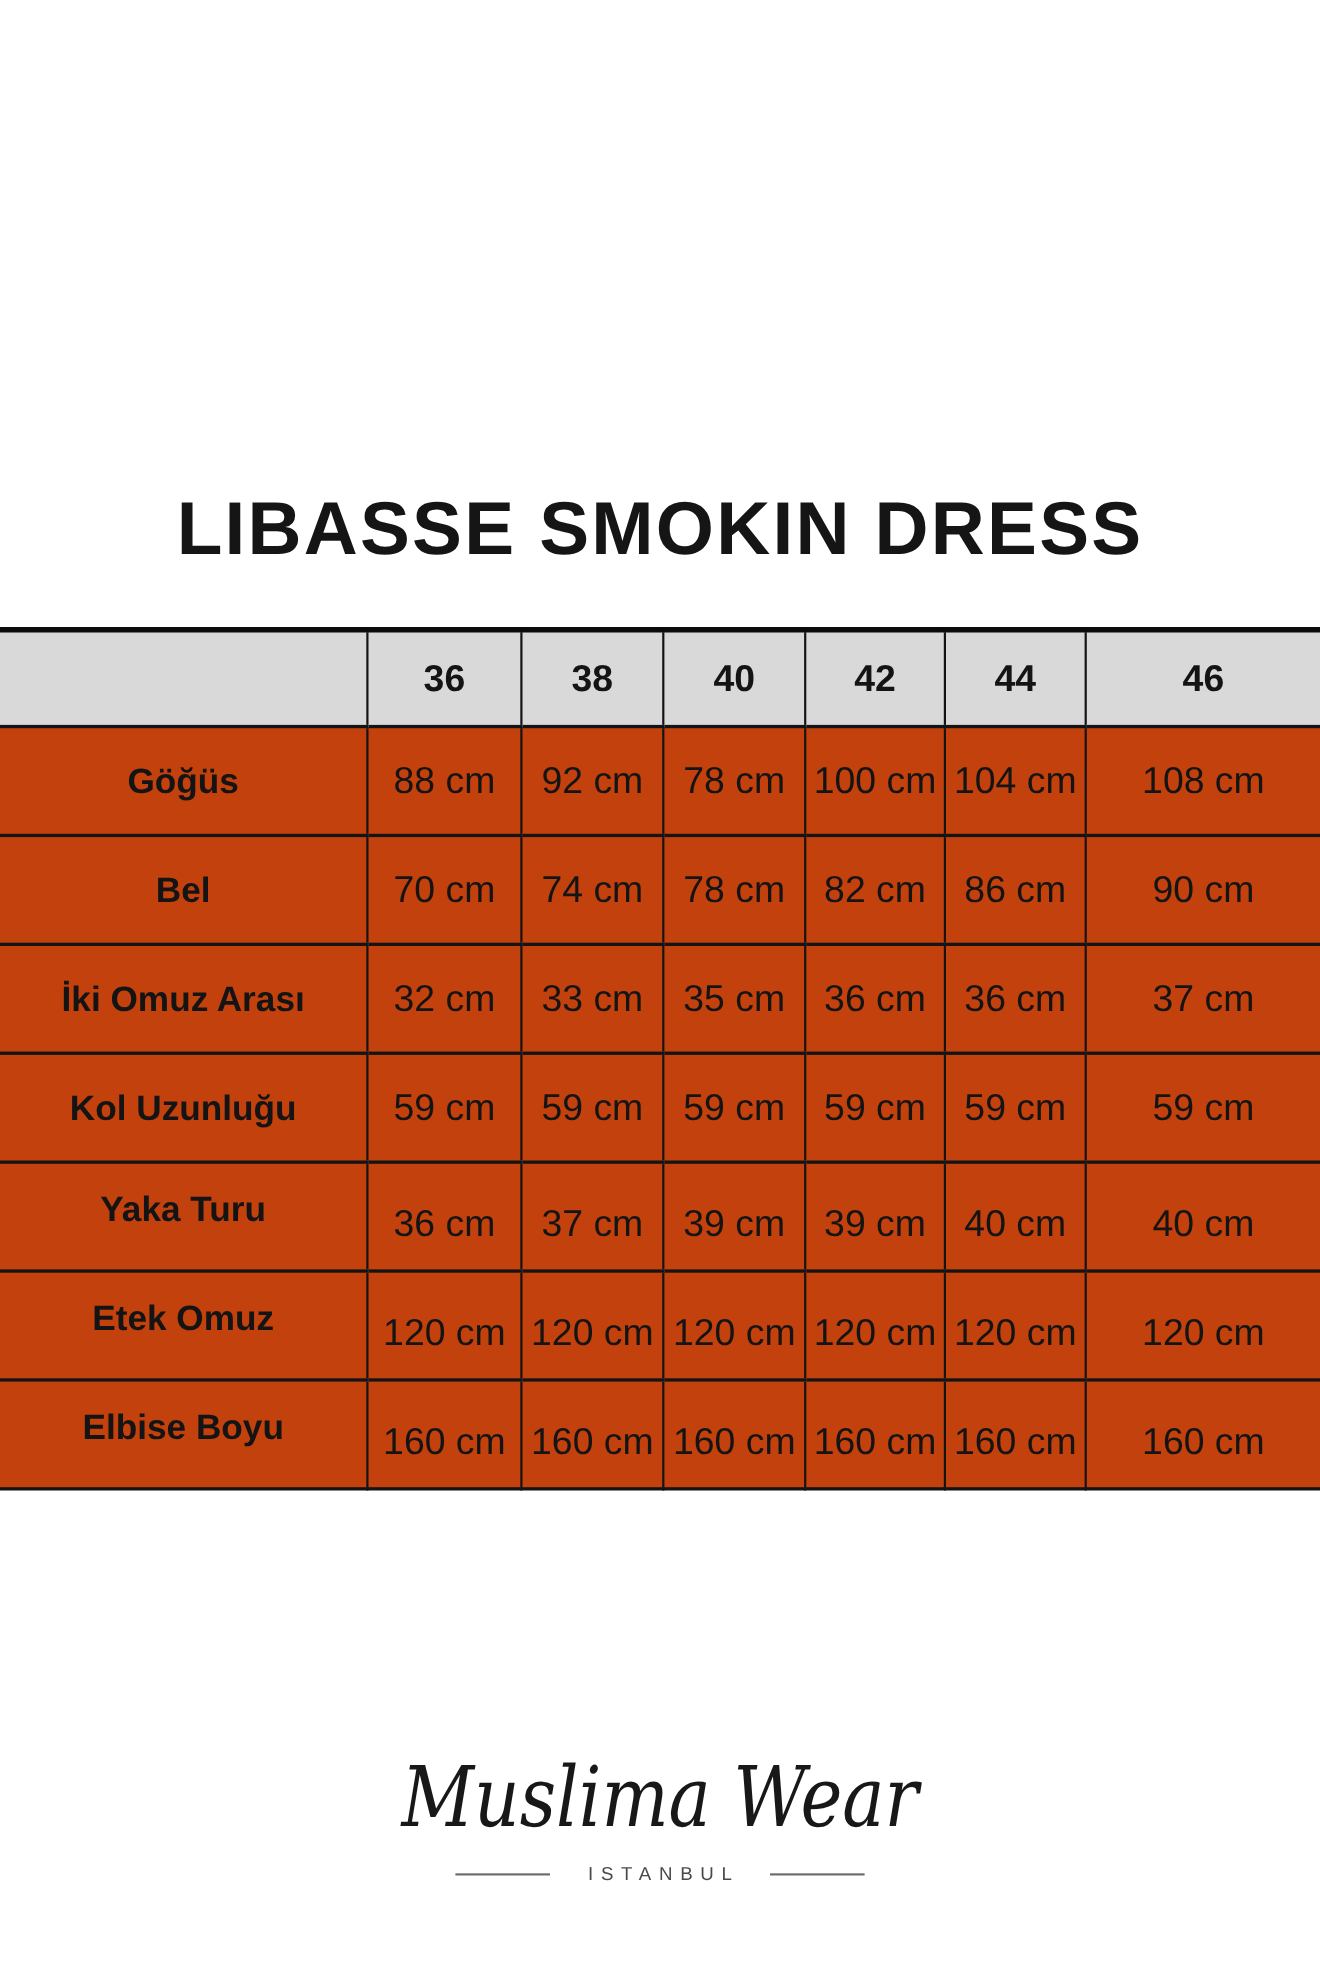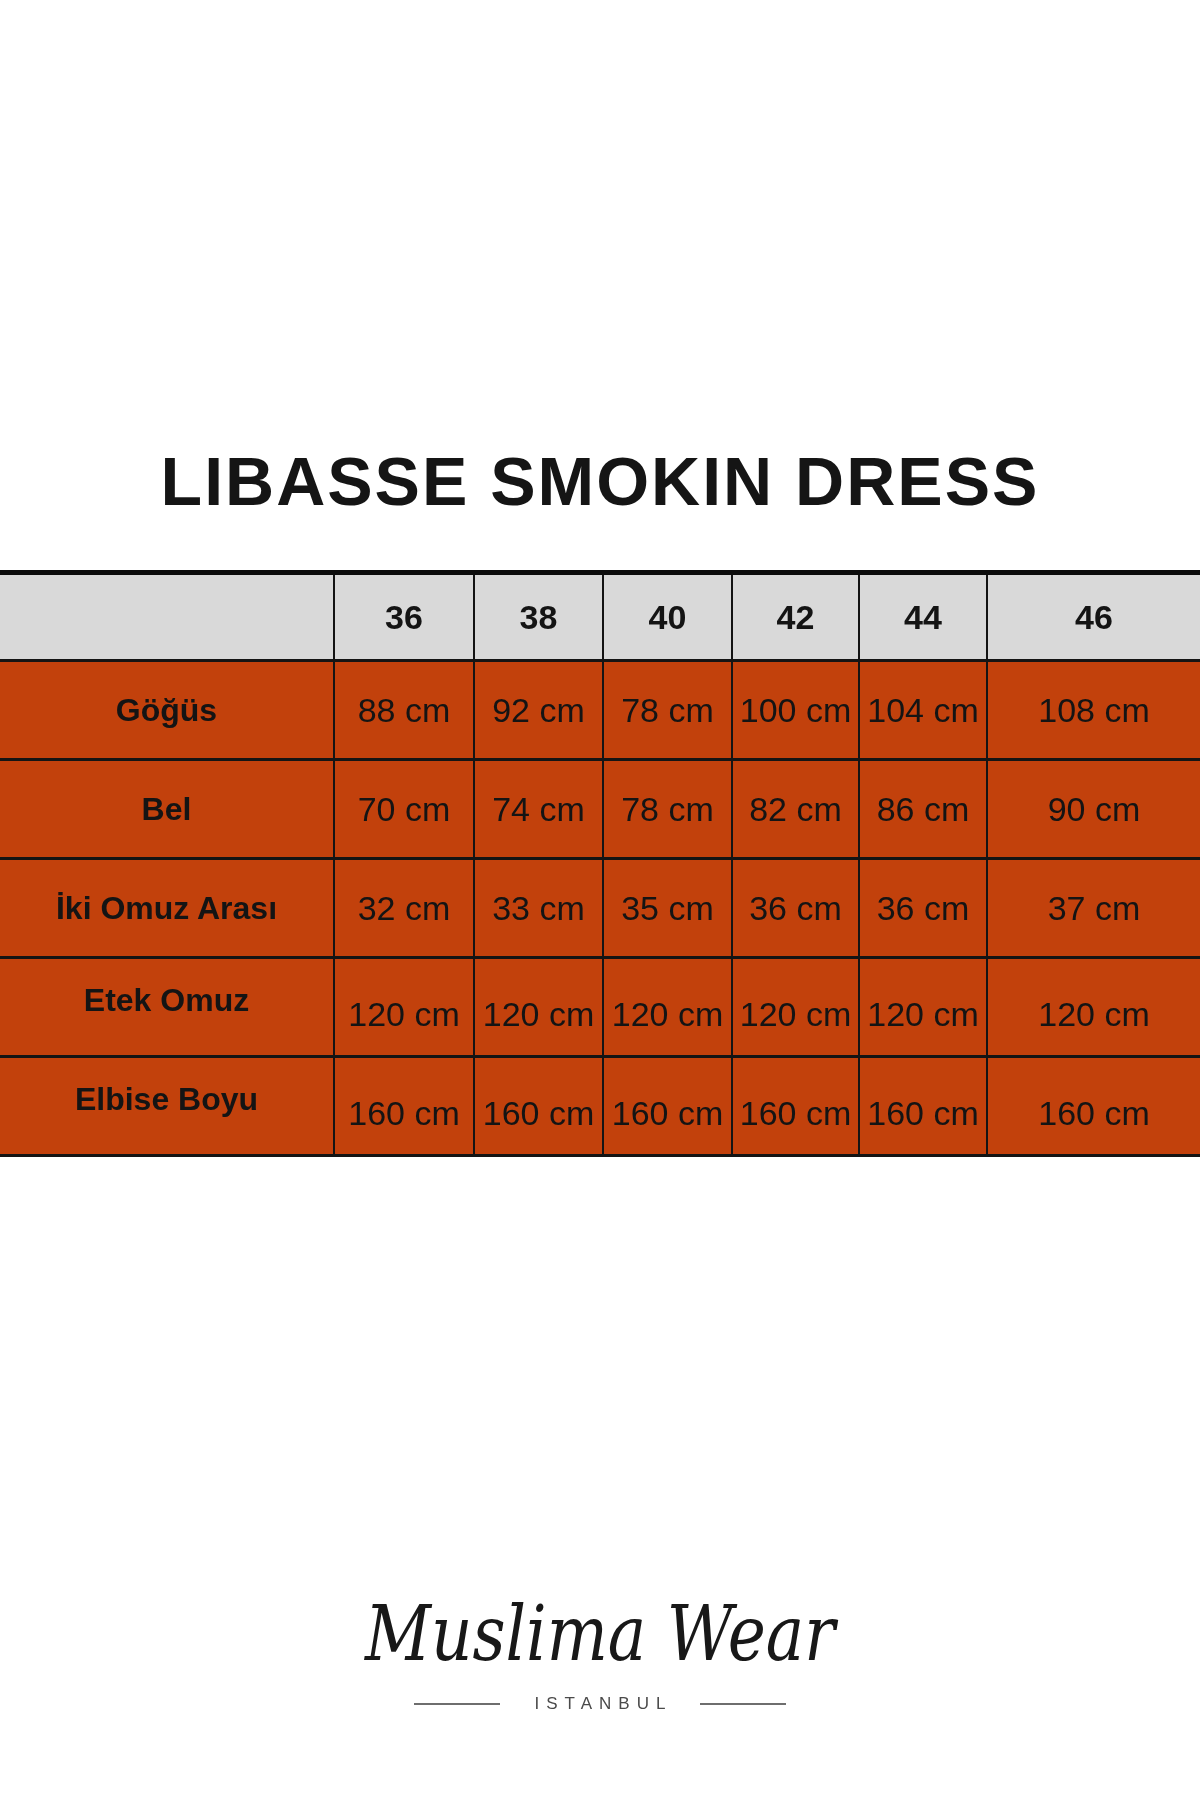"Kol Uzunluğu" tr.body-row { html: none -> <tr> <th>Kol Uzunluğu</th> <td>59 cm</td> <td>59 cm</td> <td>59 cm</td> <td>59 cm</td> <td>59 cm</td> <td>59 cm</td> </tr> }
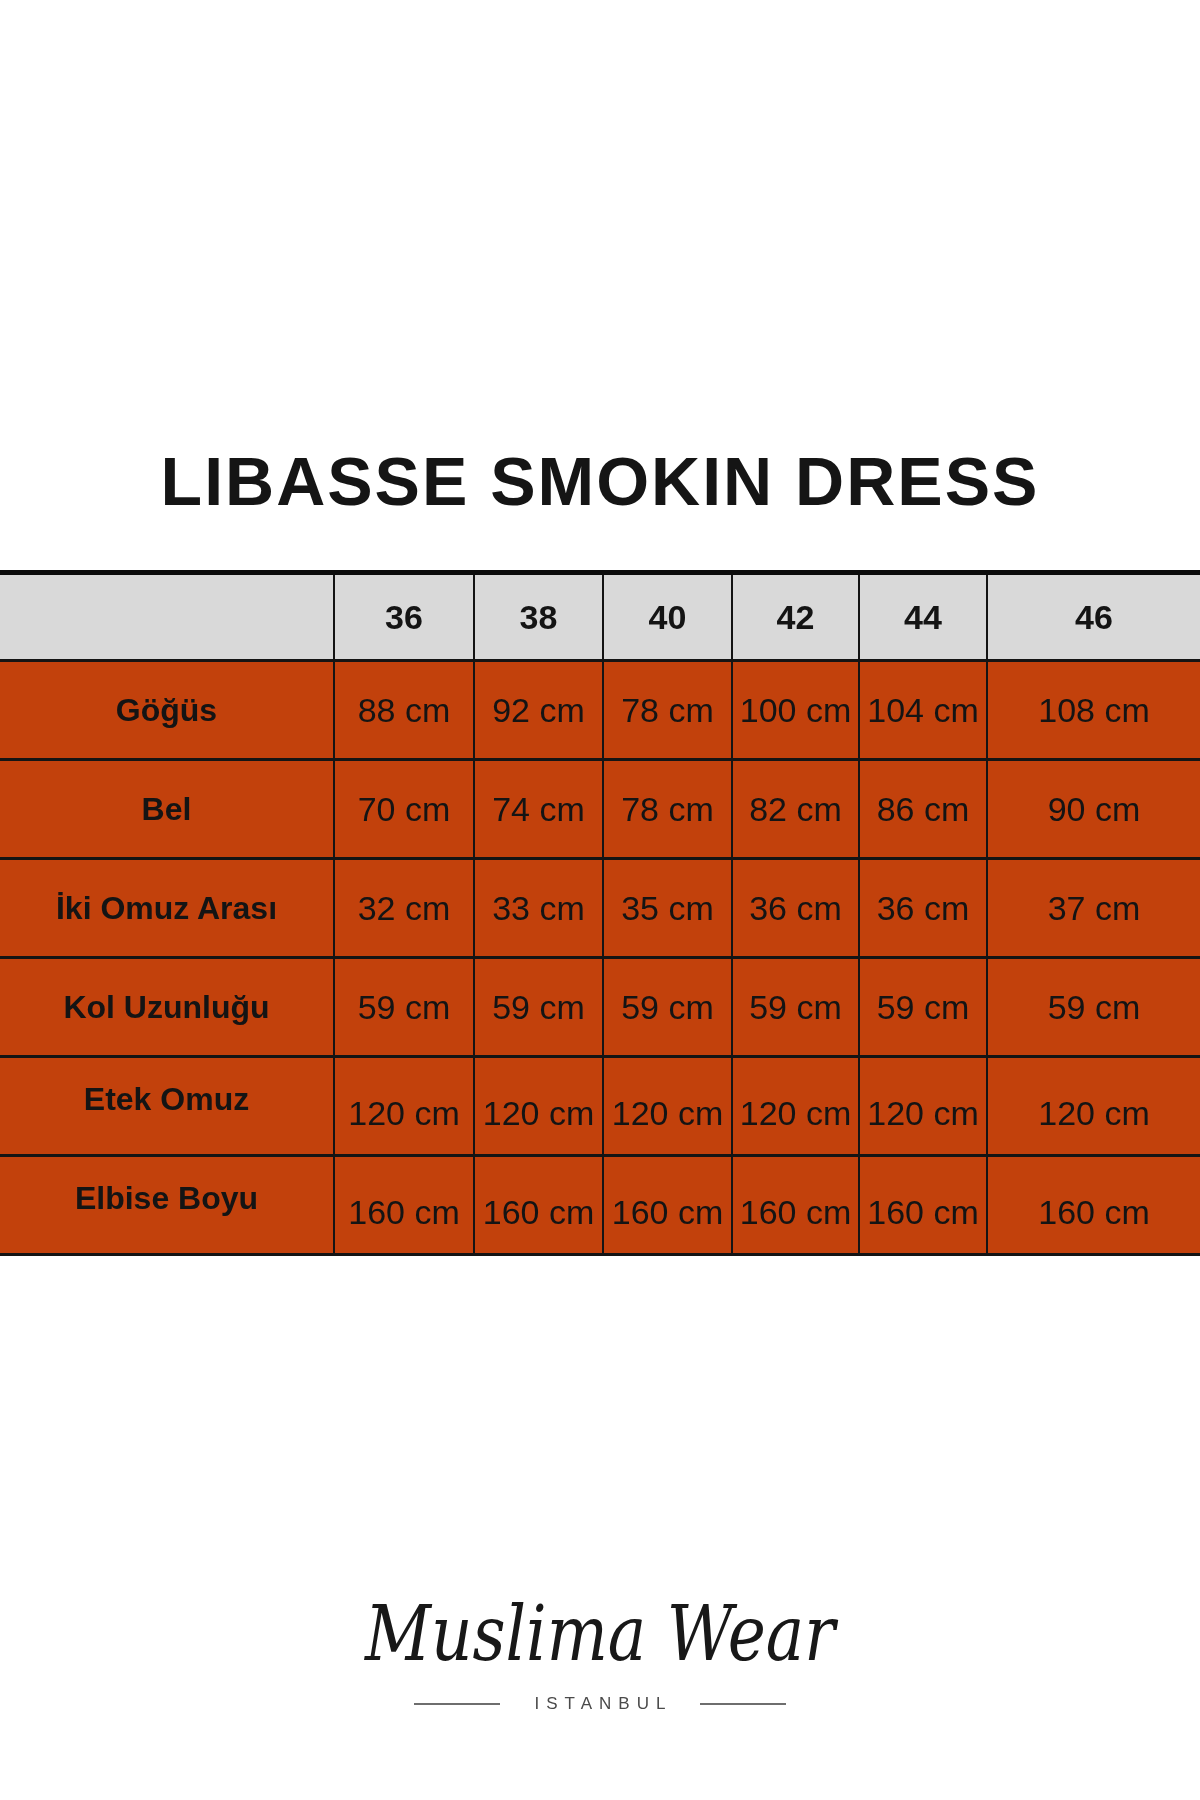"Yaka Turu" tr.body-row { html: none -> <tr> <th>Yaka Turu</th> <td>36 cm</td> <td>37 cm</td> <td>39 cm</td> <td>39 cm</td> <td>40 cm</td> <td>40 cm</td> </tr> }
